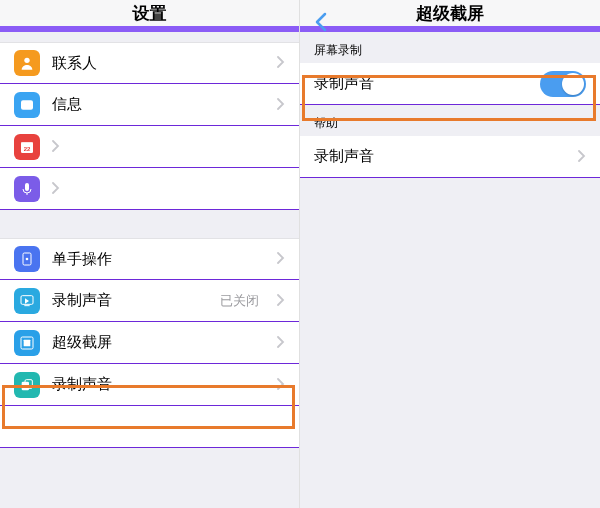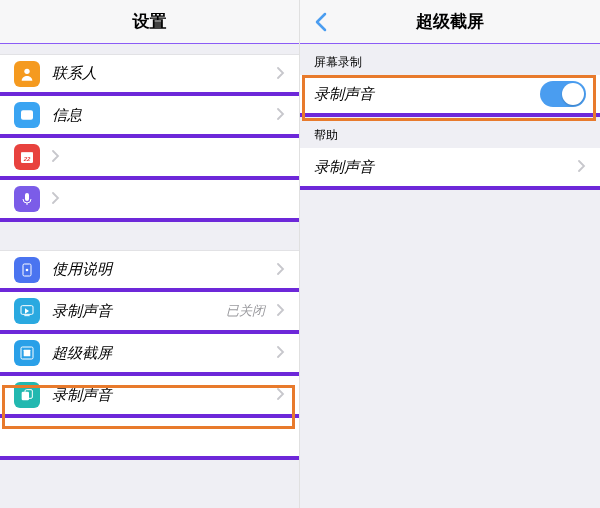"设置" .header { border-bottom: 1px solid #8b5cf6 -> 6px solid #8b5cf6; height: 44px -> 32px }
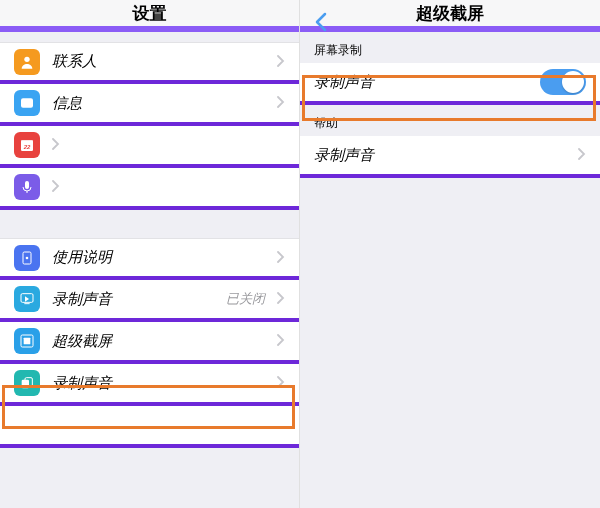"联系人" .row { border-bottom: 4px solid #6d28d9 -> 1px solid #6d28d9; font-style: italic -> none }
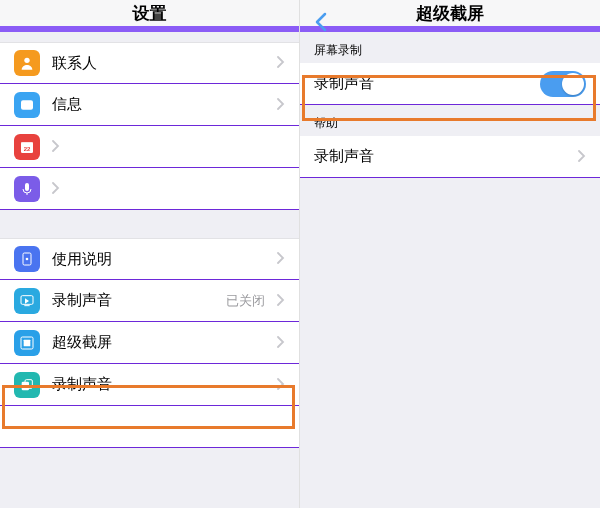"使用说明" span.label { text: 使用说明 -> 单手操作 }
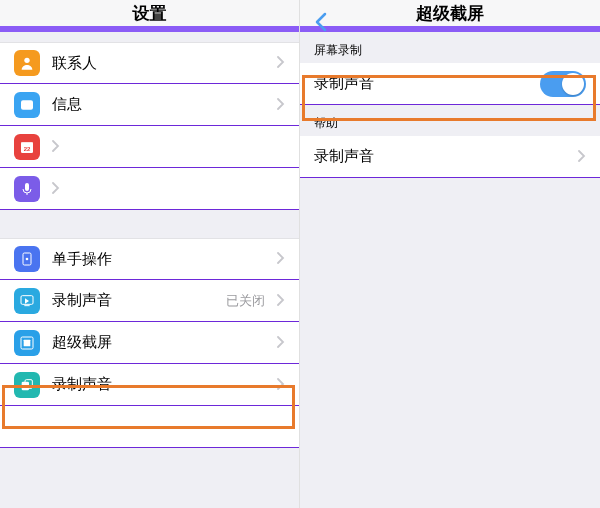"已关闭" .row .value { margin-right: 12px -> 18px }
